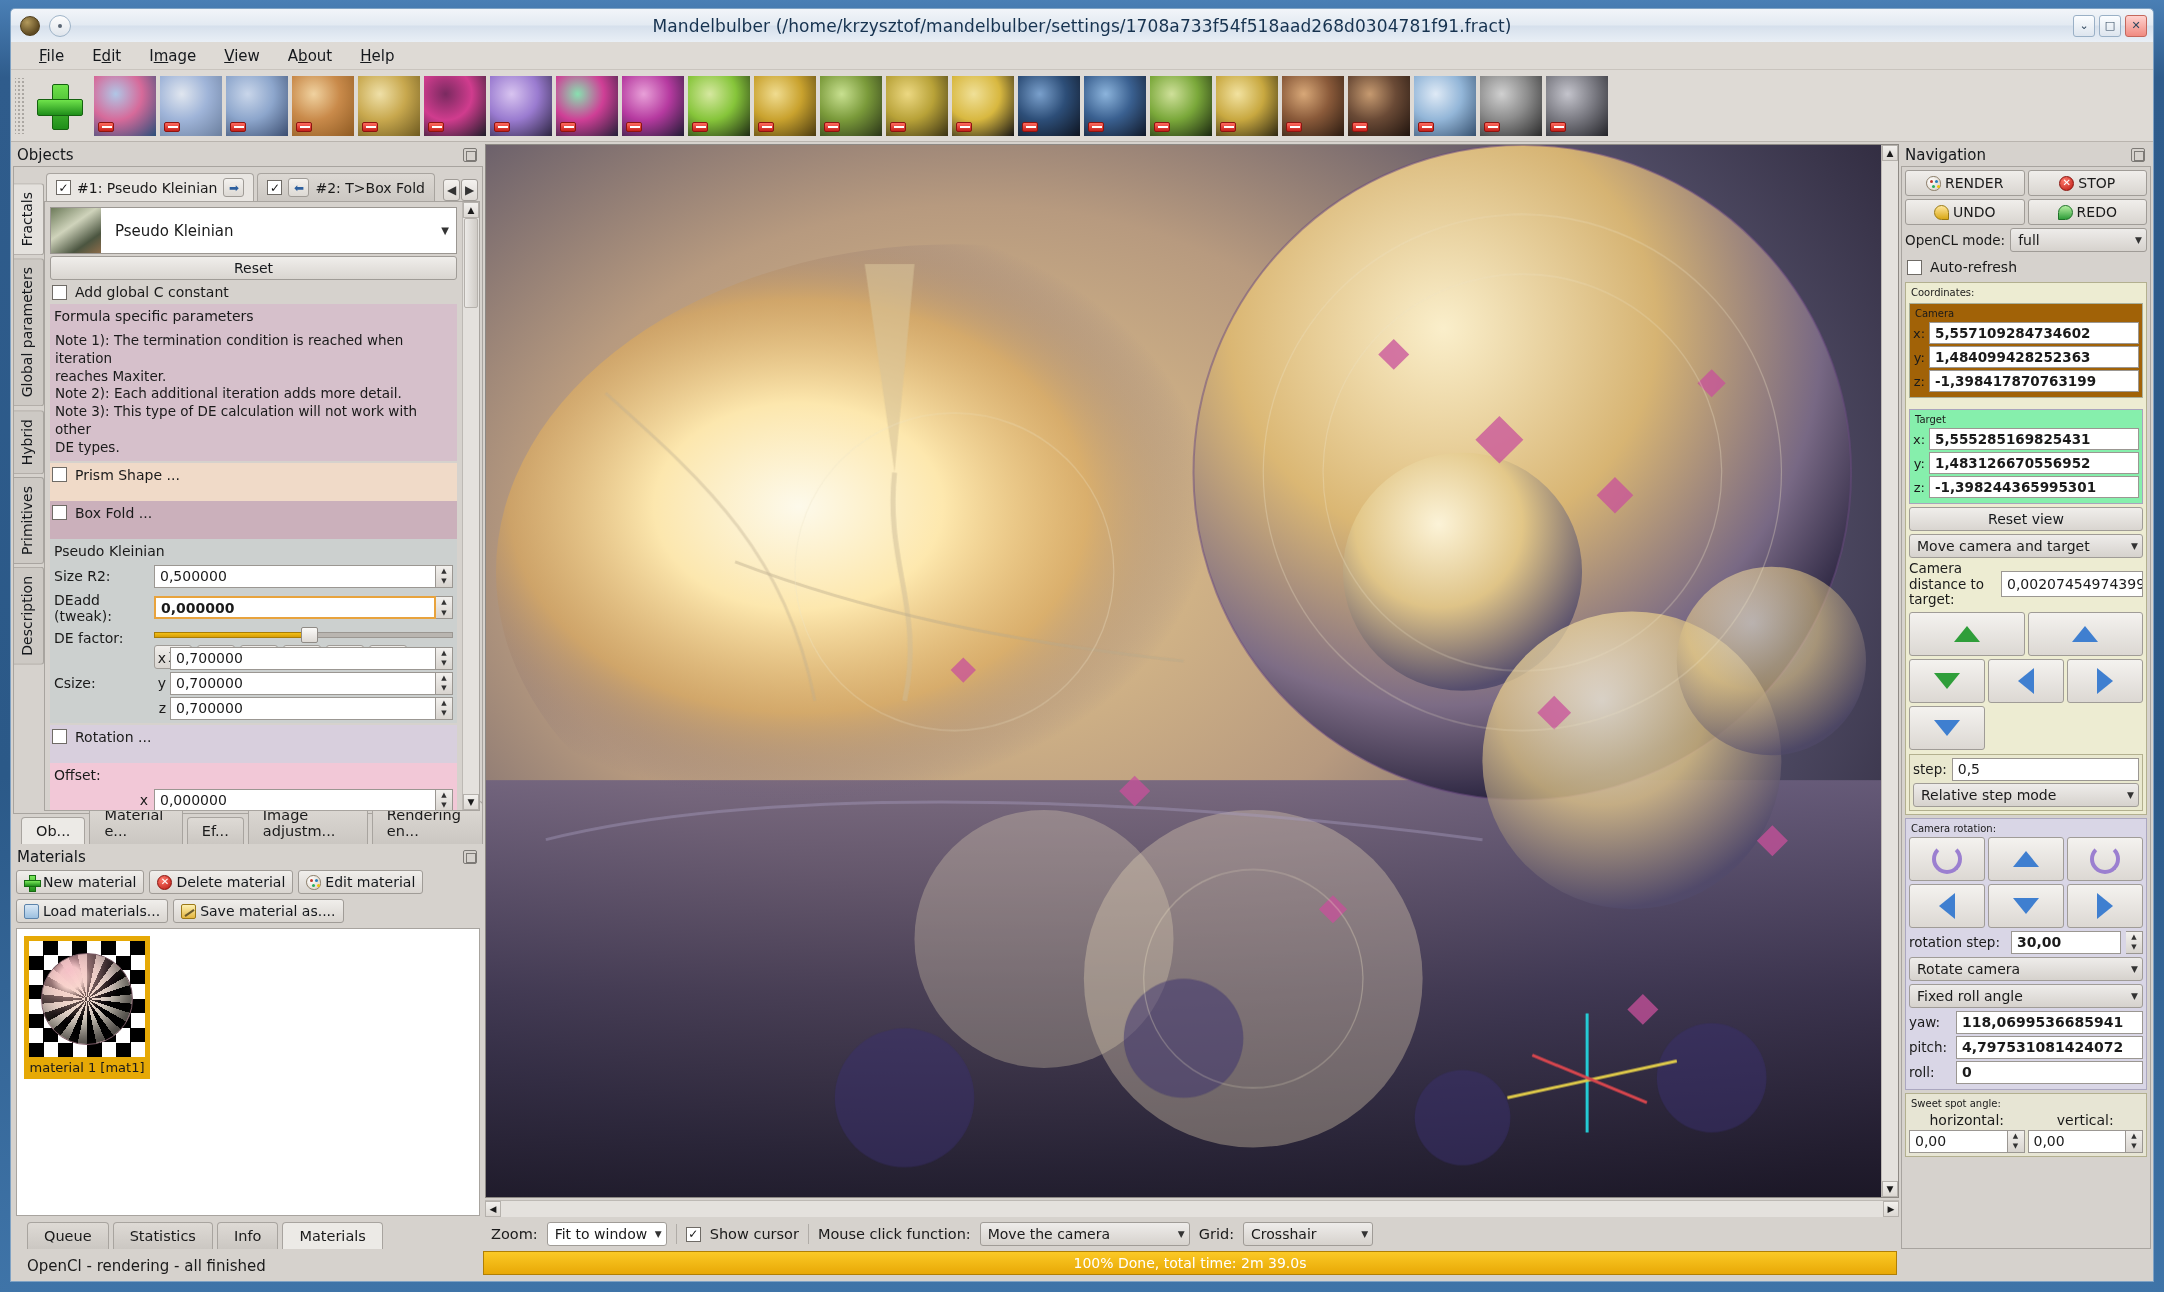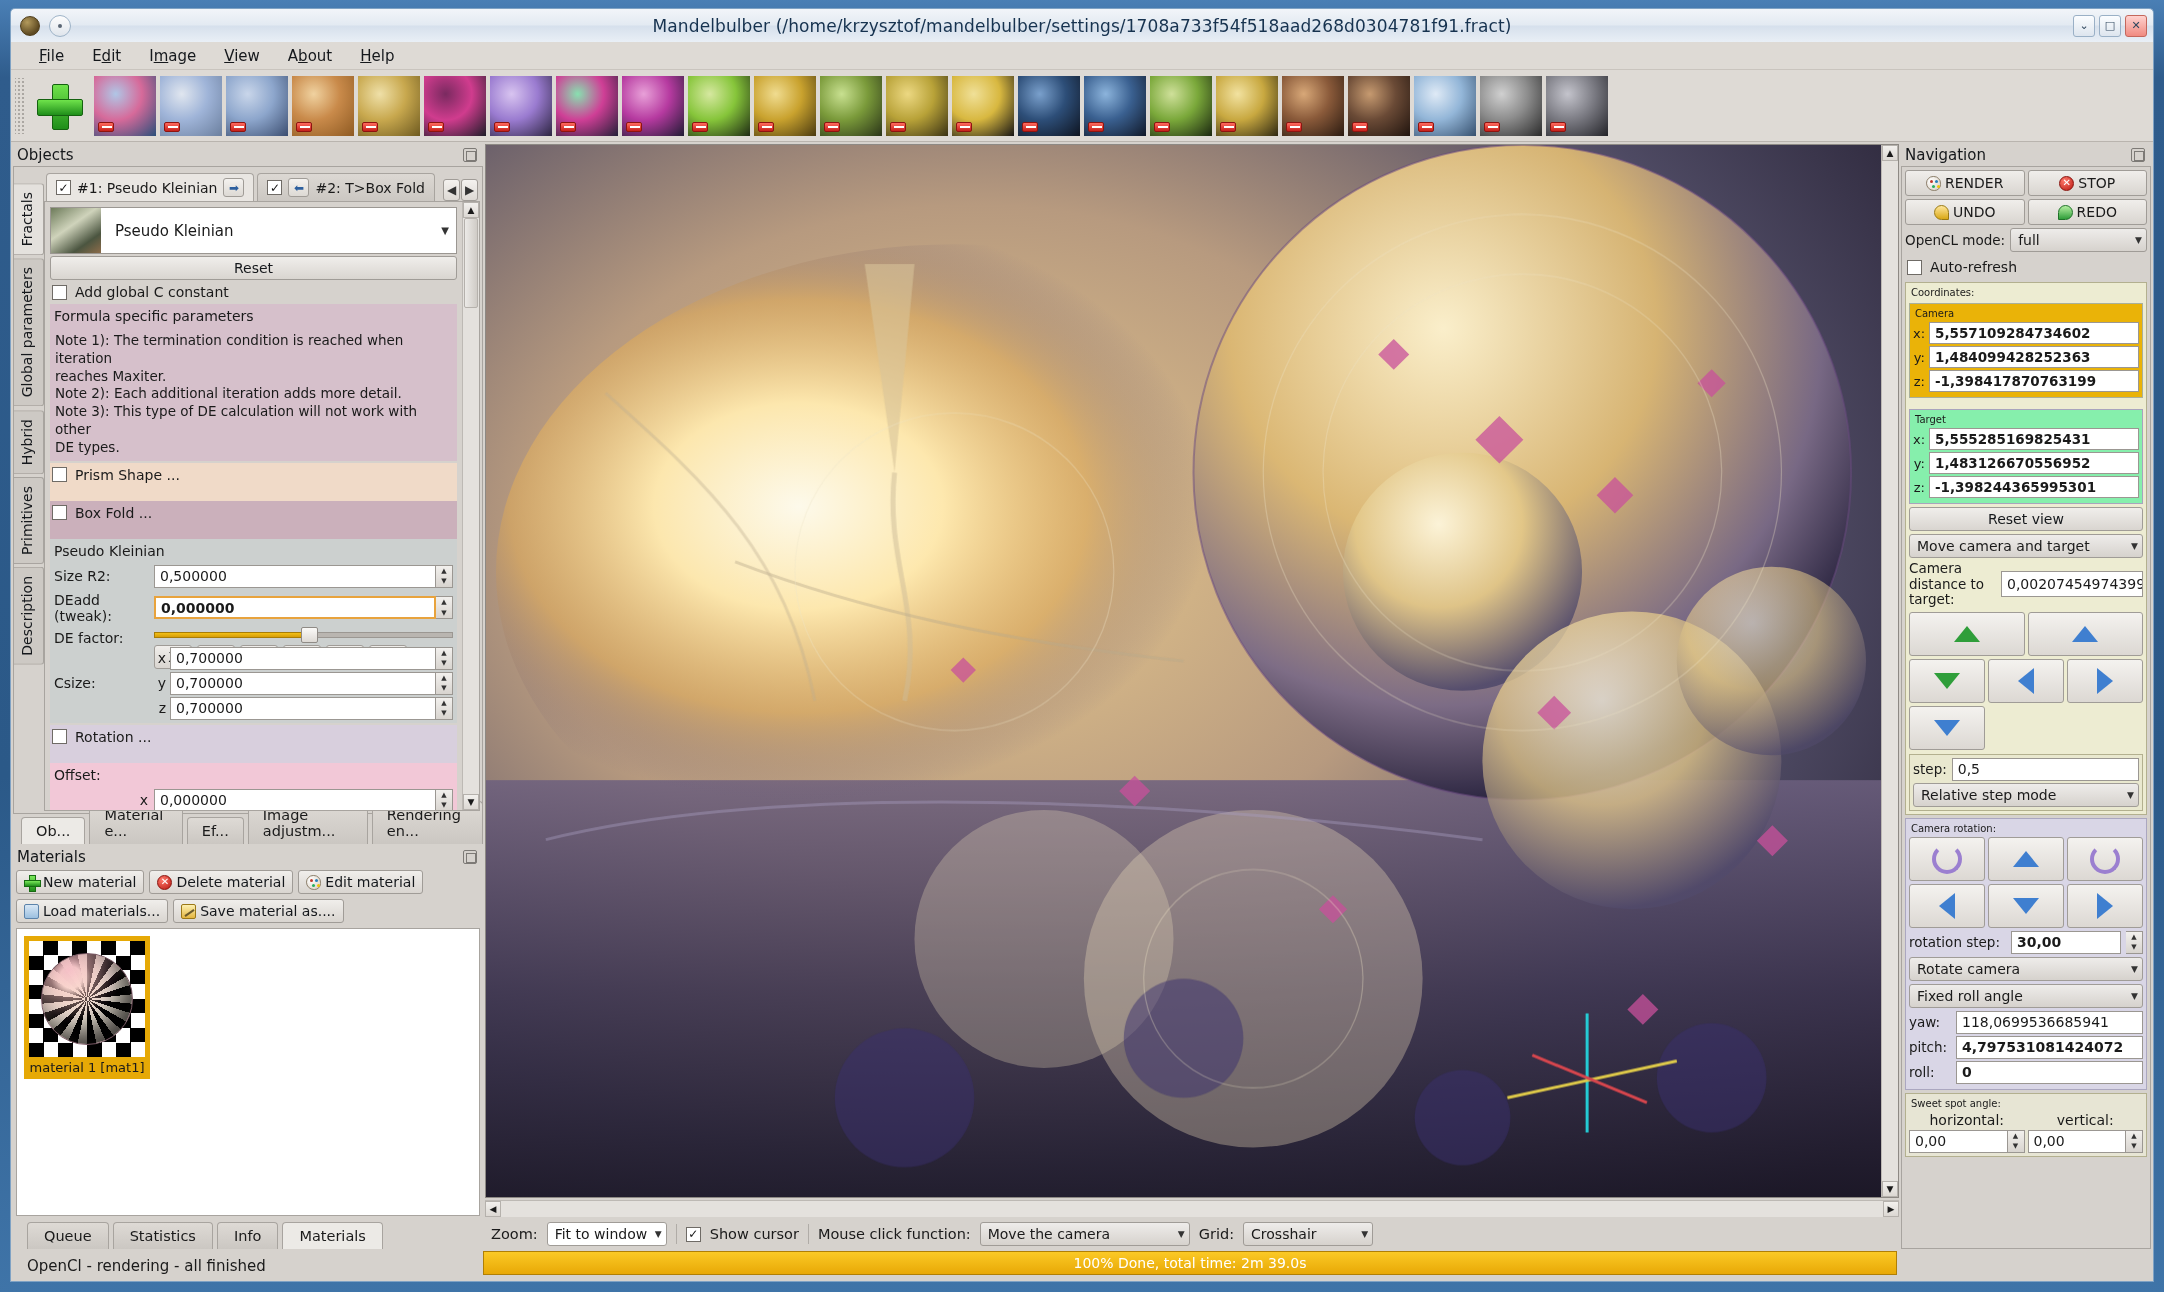"Camera" .grp-cam { background: #eab308 -> #a16207 }
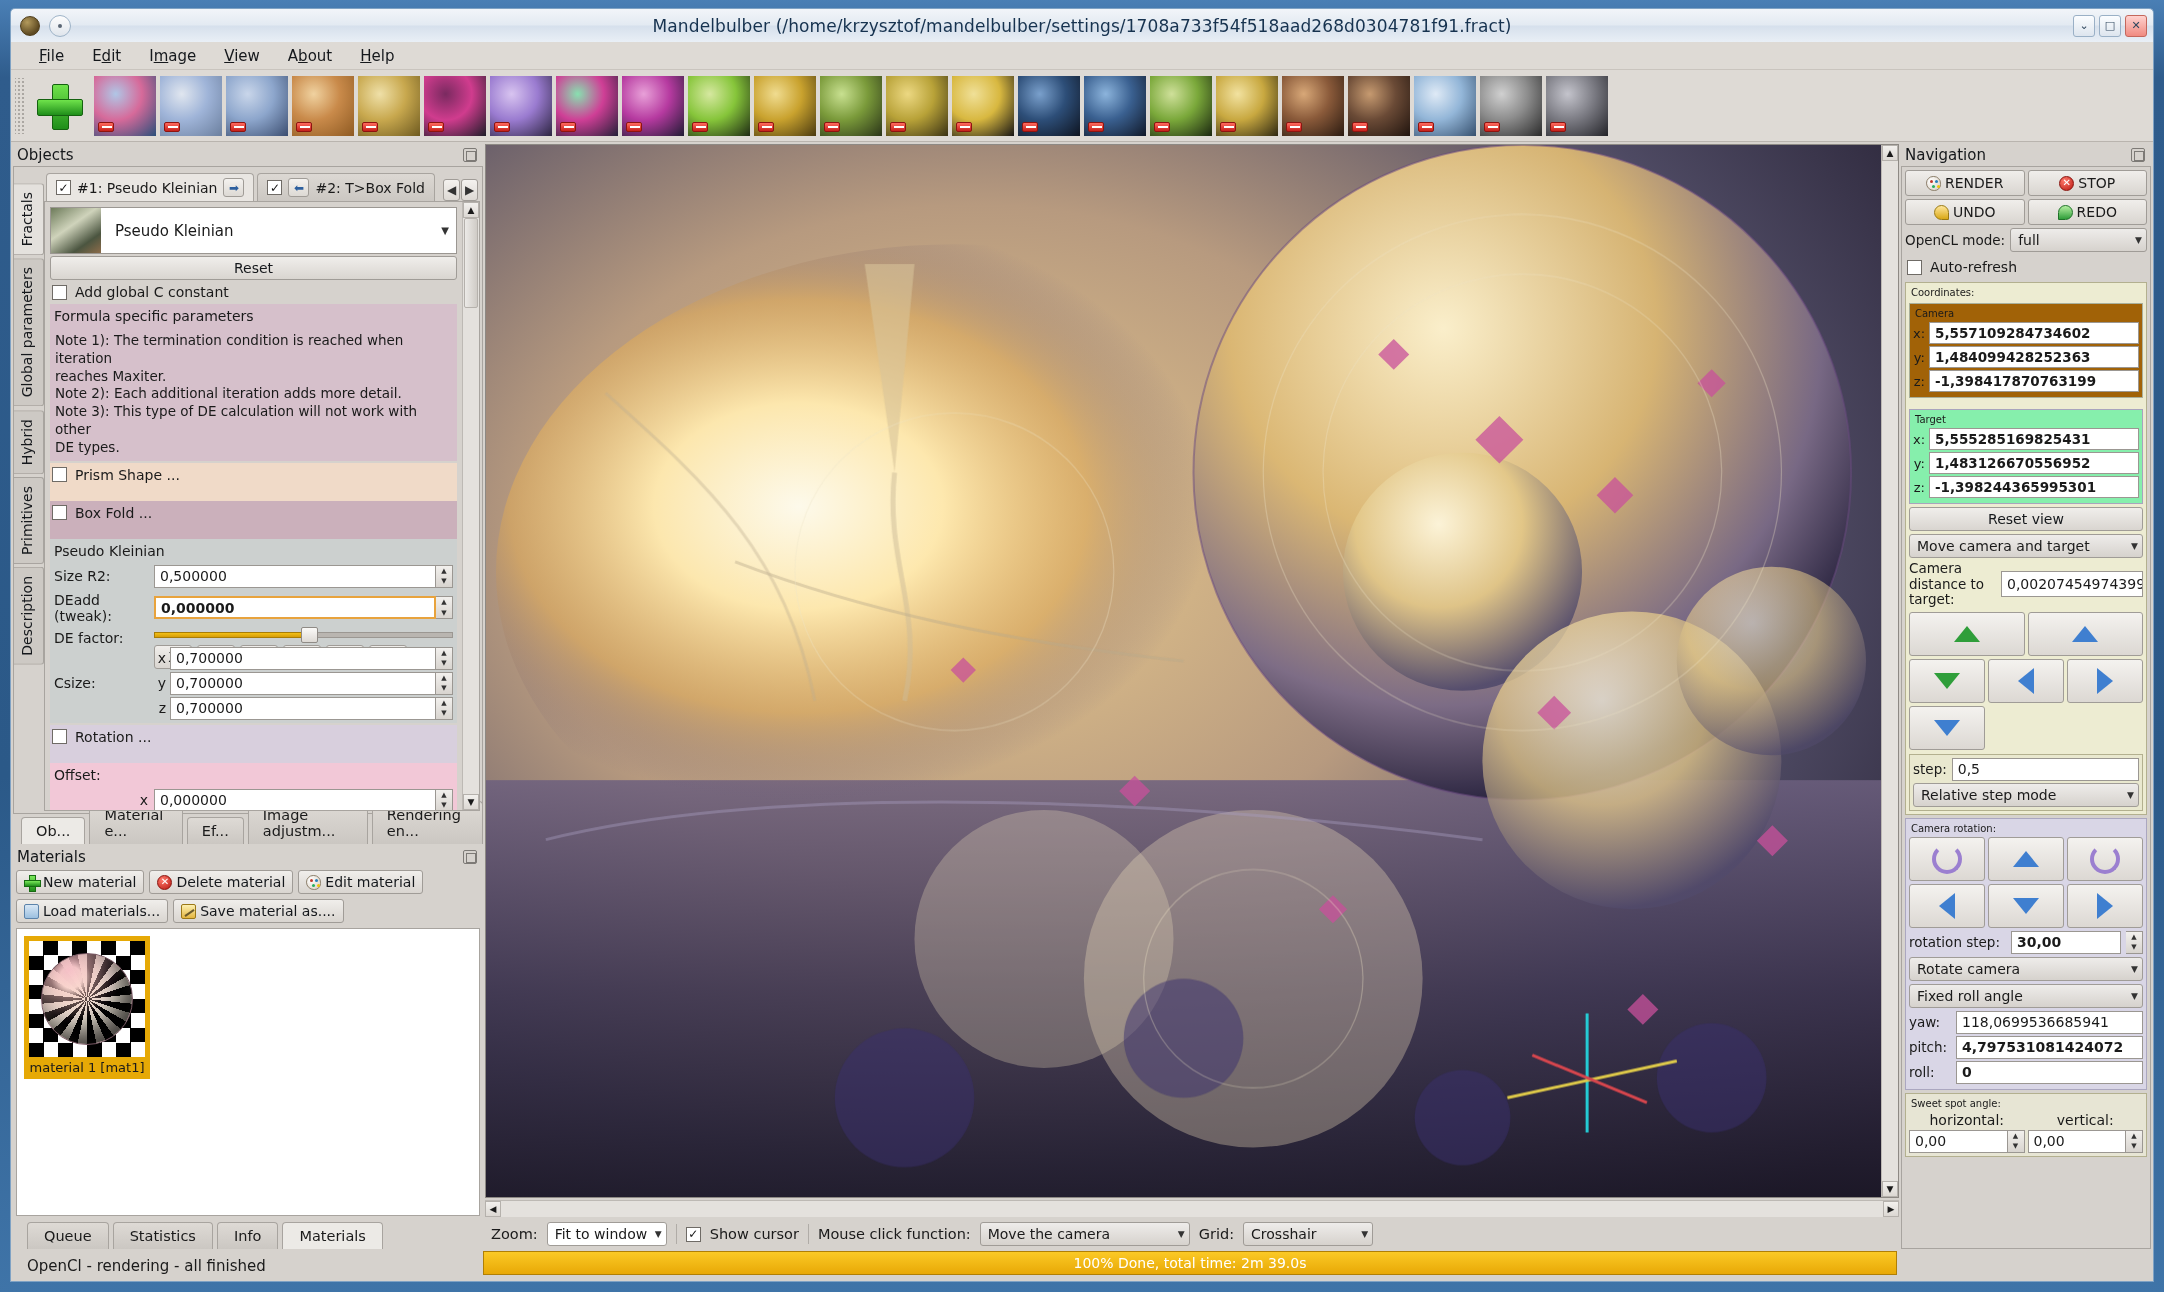"118,0699536685941" div.tf { font-weight: normal -> bold }
